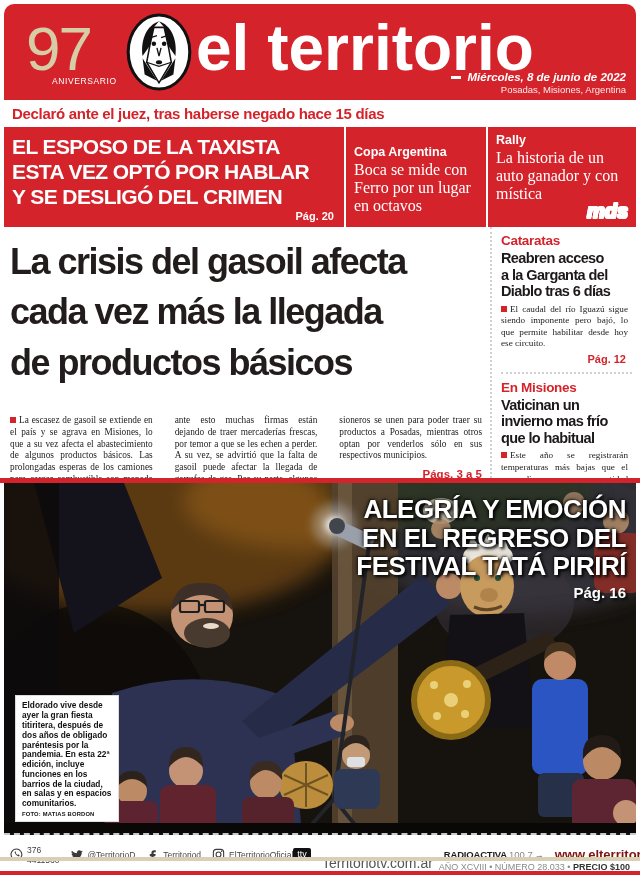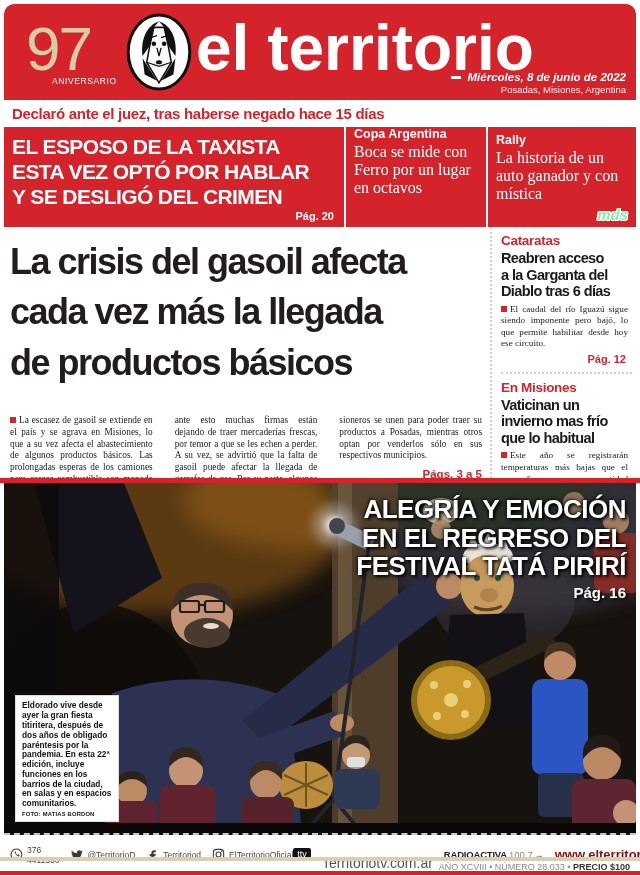"Copa Argentina" .copa-story { padding: 0 8px -> 18px 8px }
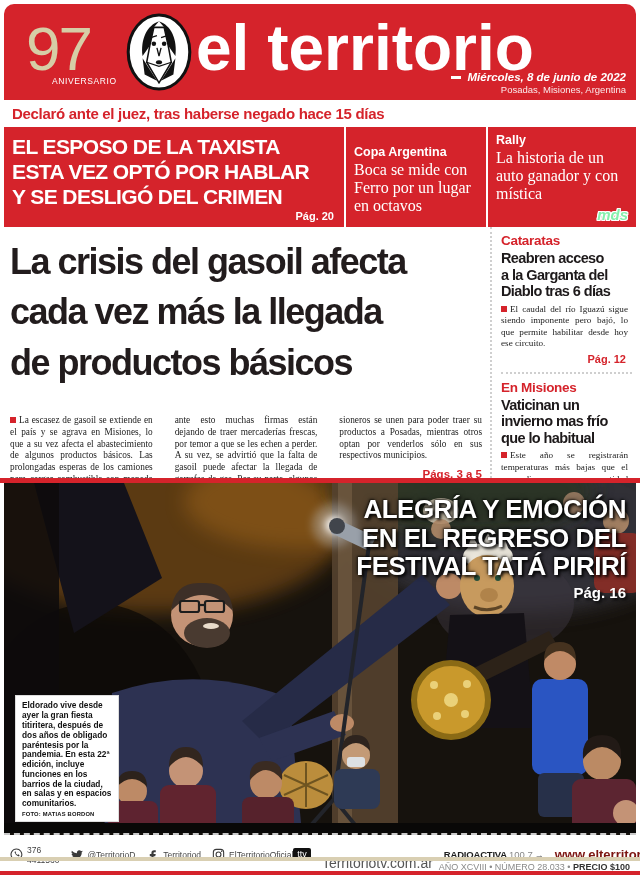"mds" .mds-logo { color: #86efac -> #ffffff; font-size: 15px -> 20px }
